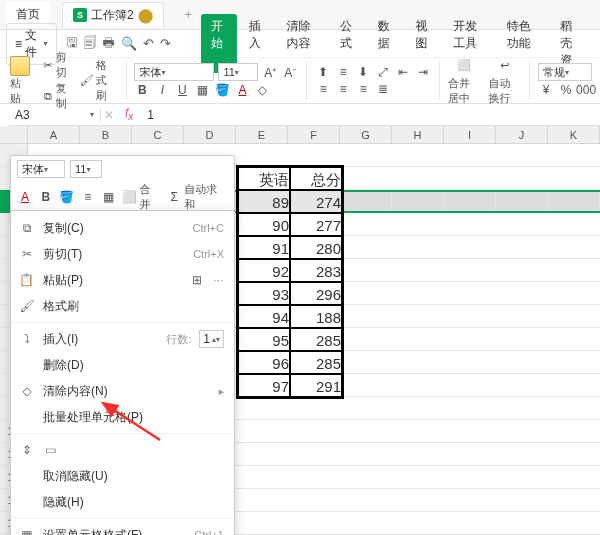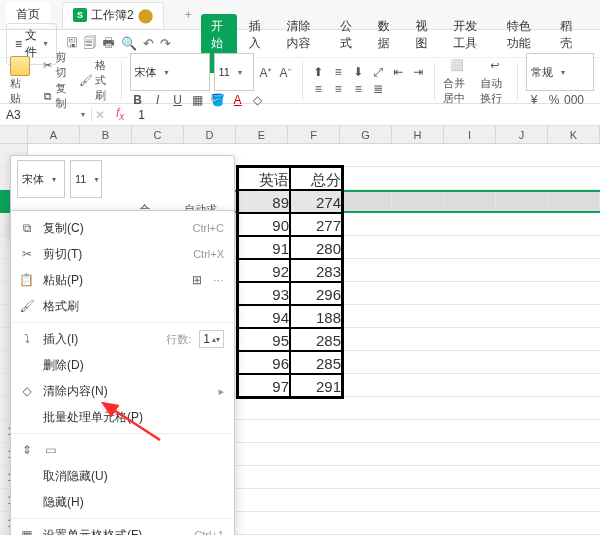"宋体" .combo { gap: 8px -> 0; padding: 18px 4px -> 8px 4px }
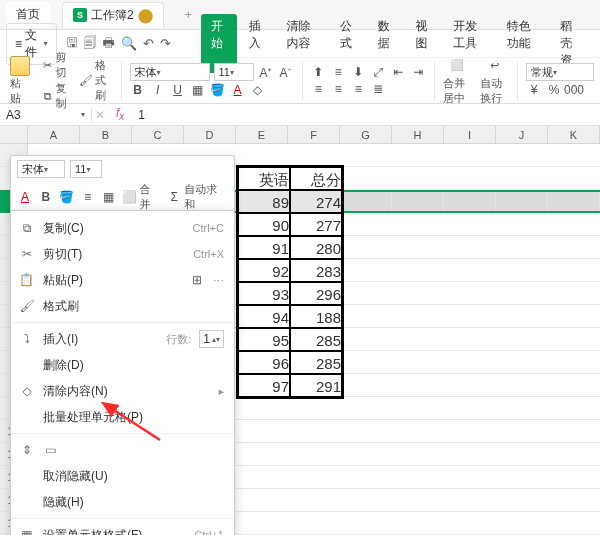"常规" div.combo { width: 68px -> 54px }
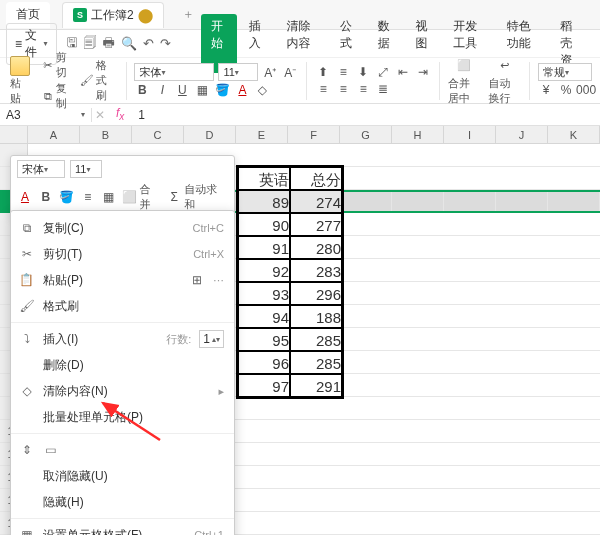"A3" .fbar { margin-left: none -> 9px }
